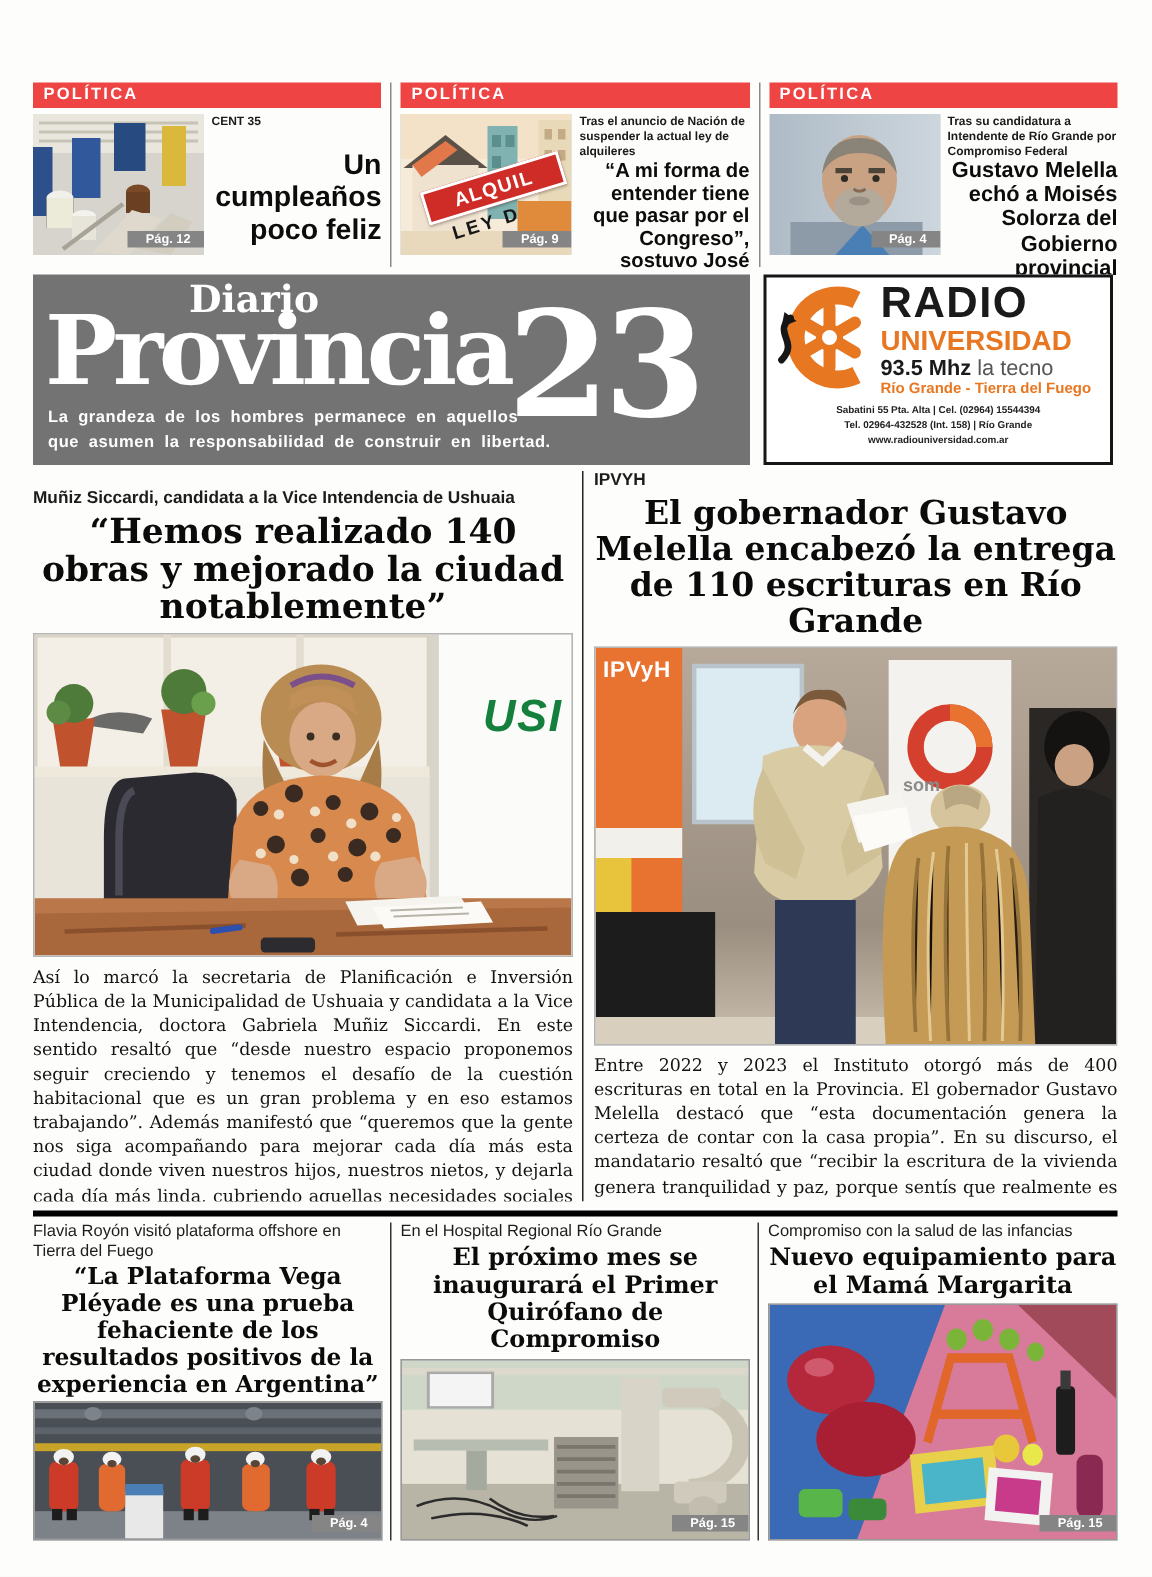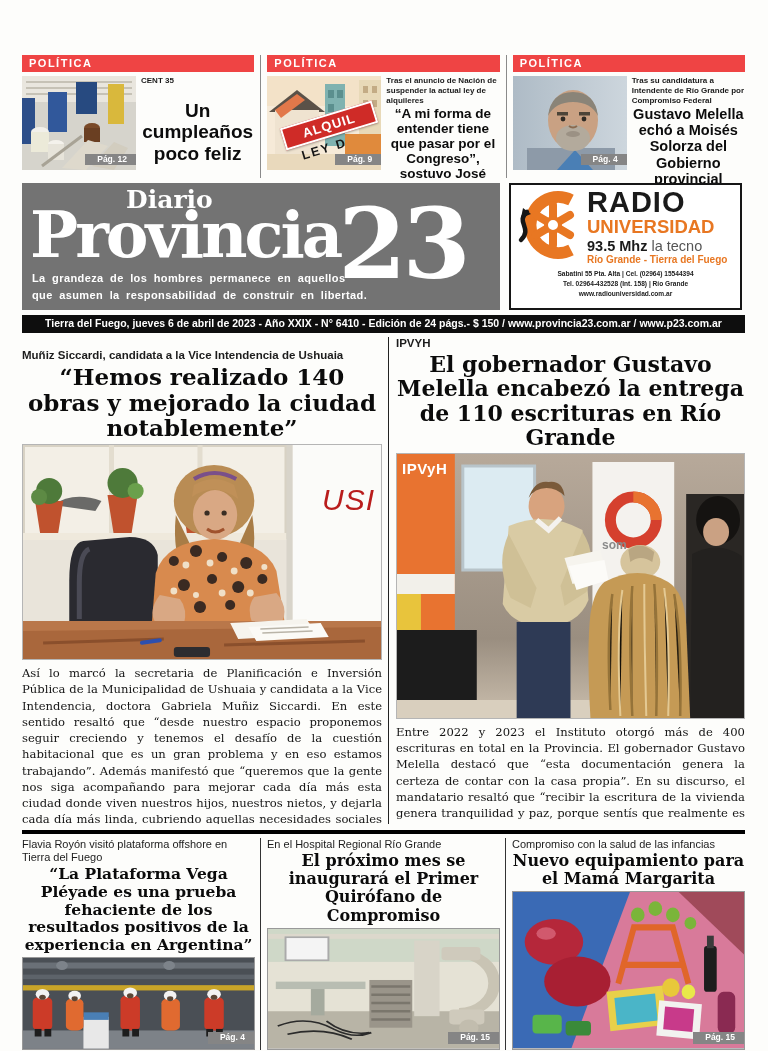"Un cumpleaños poco feliz" .thead { text-align: center -> right }
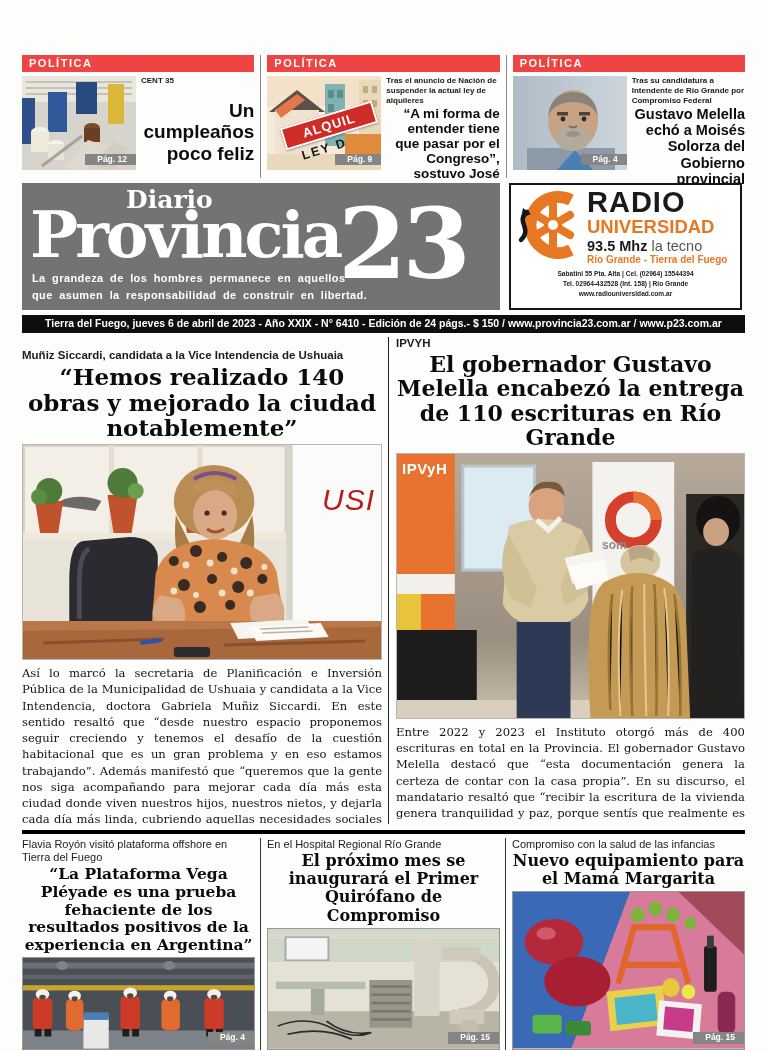"Tierra del Fuego, jueves 6" div.datebar { html: <div>Tierra del Fuego, jueves 6 de abril de 2023 - Año XXIX - N° 6410 - Edición de 24 págs.- $ 150 / www.provincia23.com.ar / www.p23.com.ar</div> -> none }
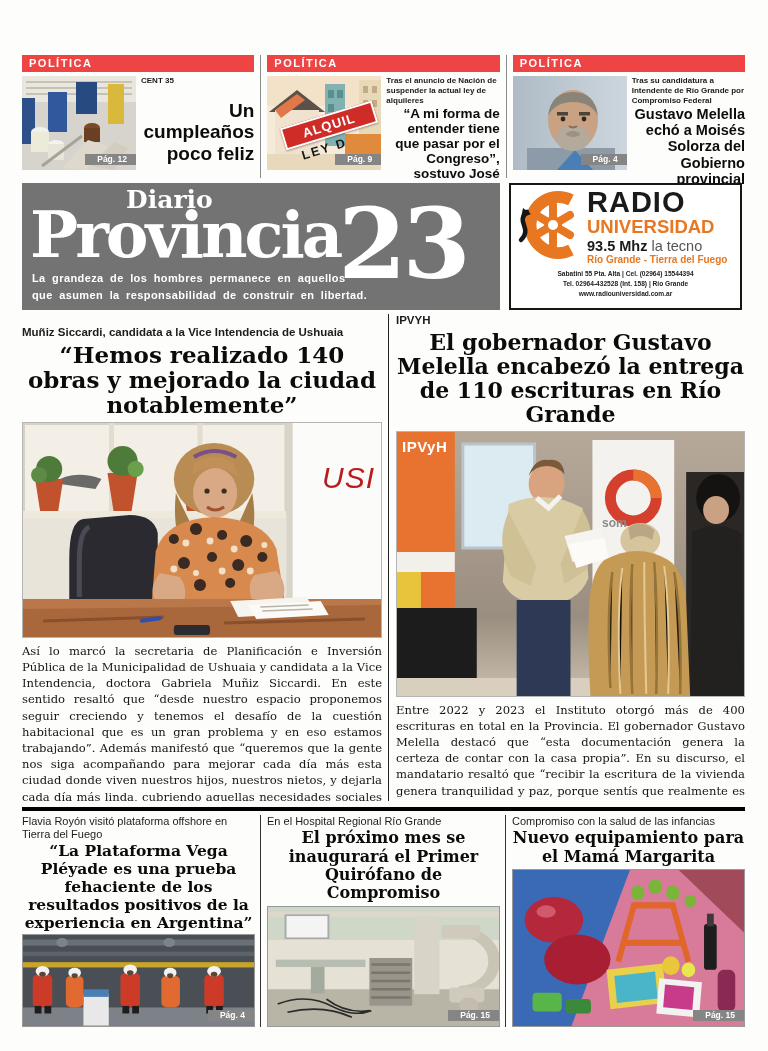"USI" .usi-label { color: #b91c1c -> #15803d; font-weight: normal -> bold }
